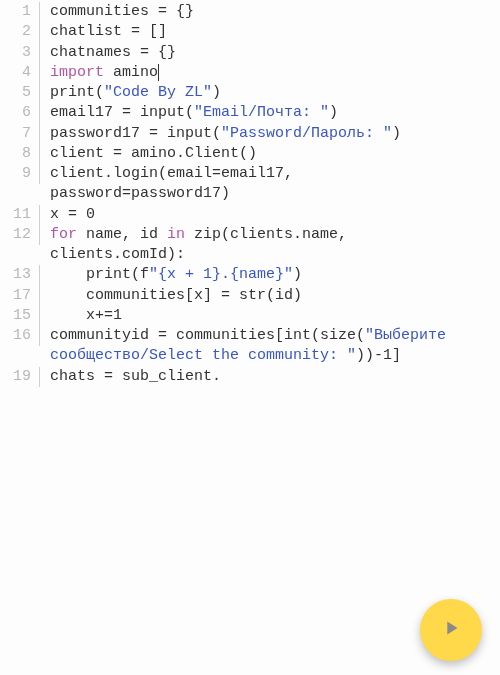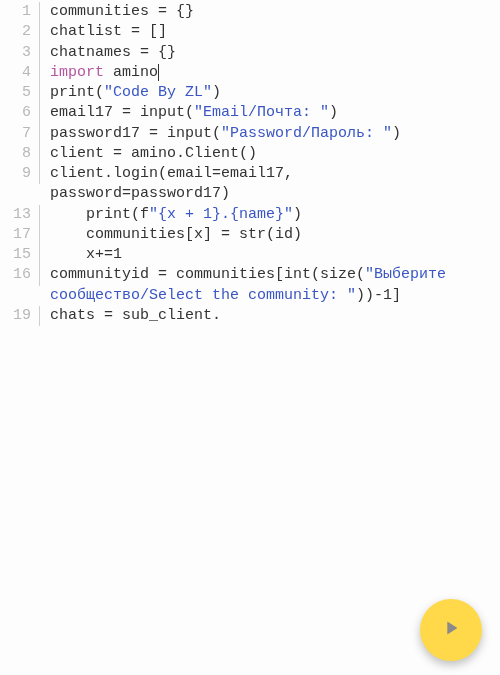"11" div.row { html: none -> <div> <div>11</div> <div><span>x = 0</span></div> </div> }
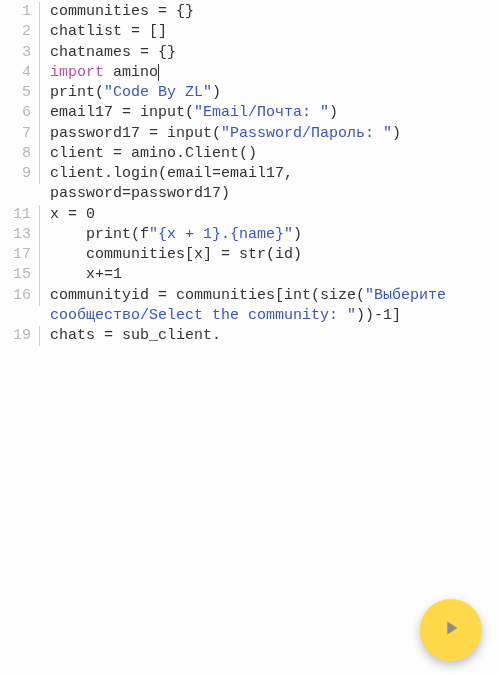"12" div.row { html: none -> <div> <div>12</div> <div><span>for</span><span> name, id </span><span>in</span><span> zip(clients.name, clients.comId):</span></div> </div> }
